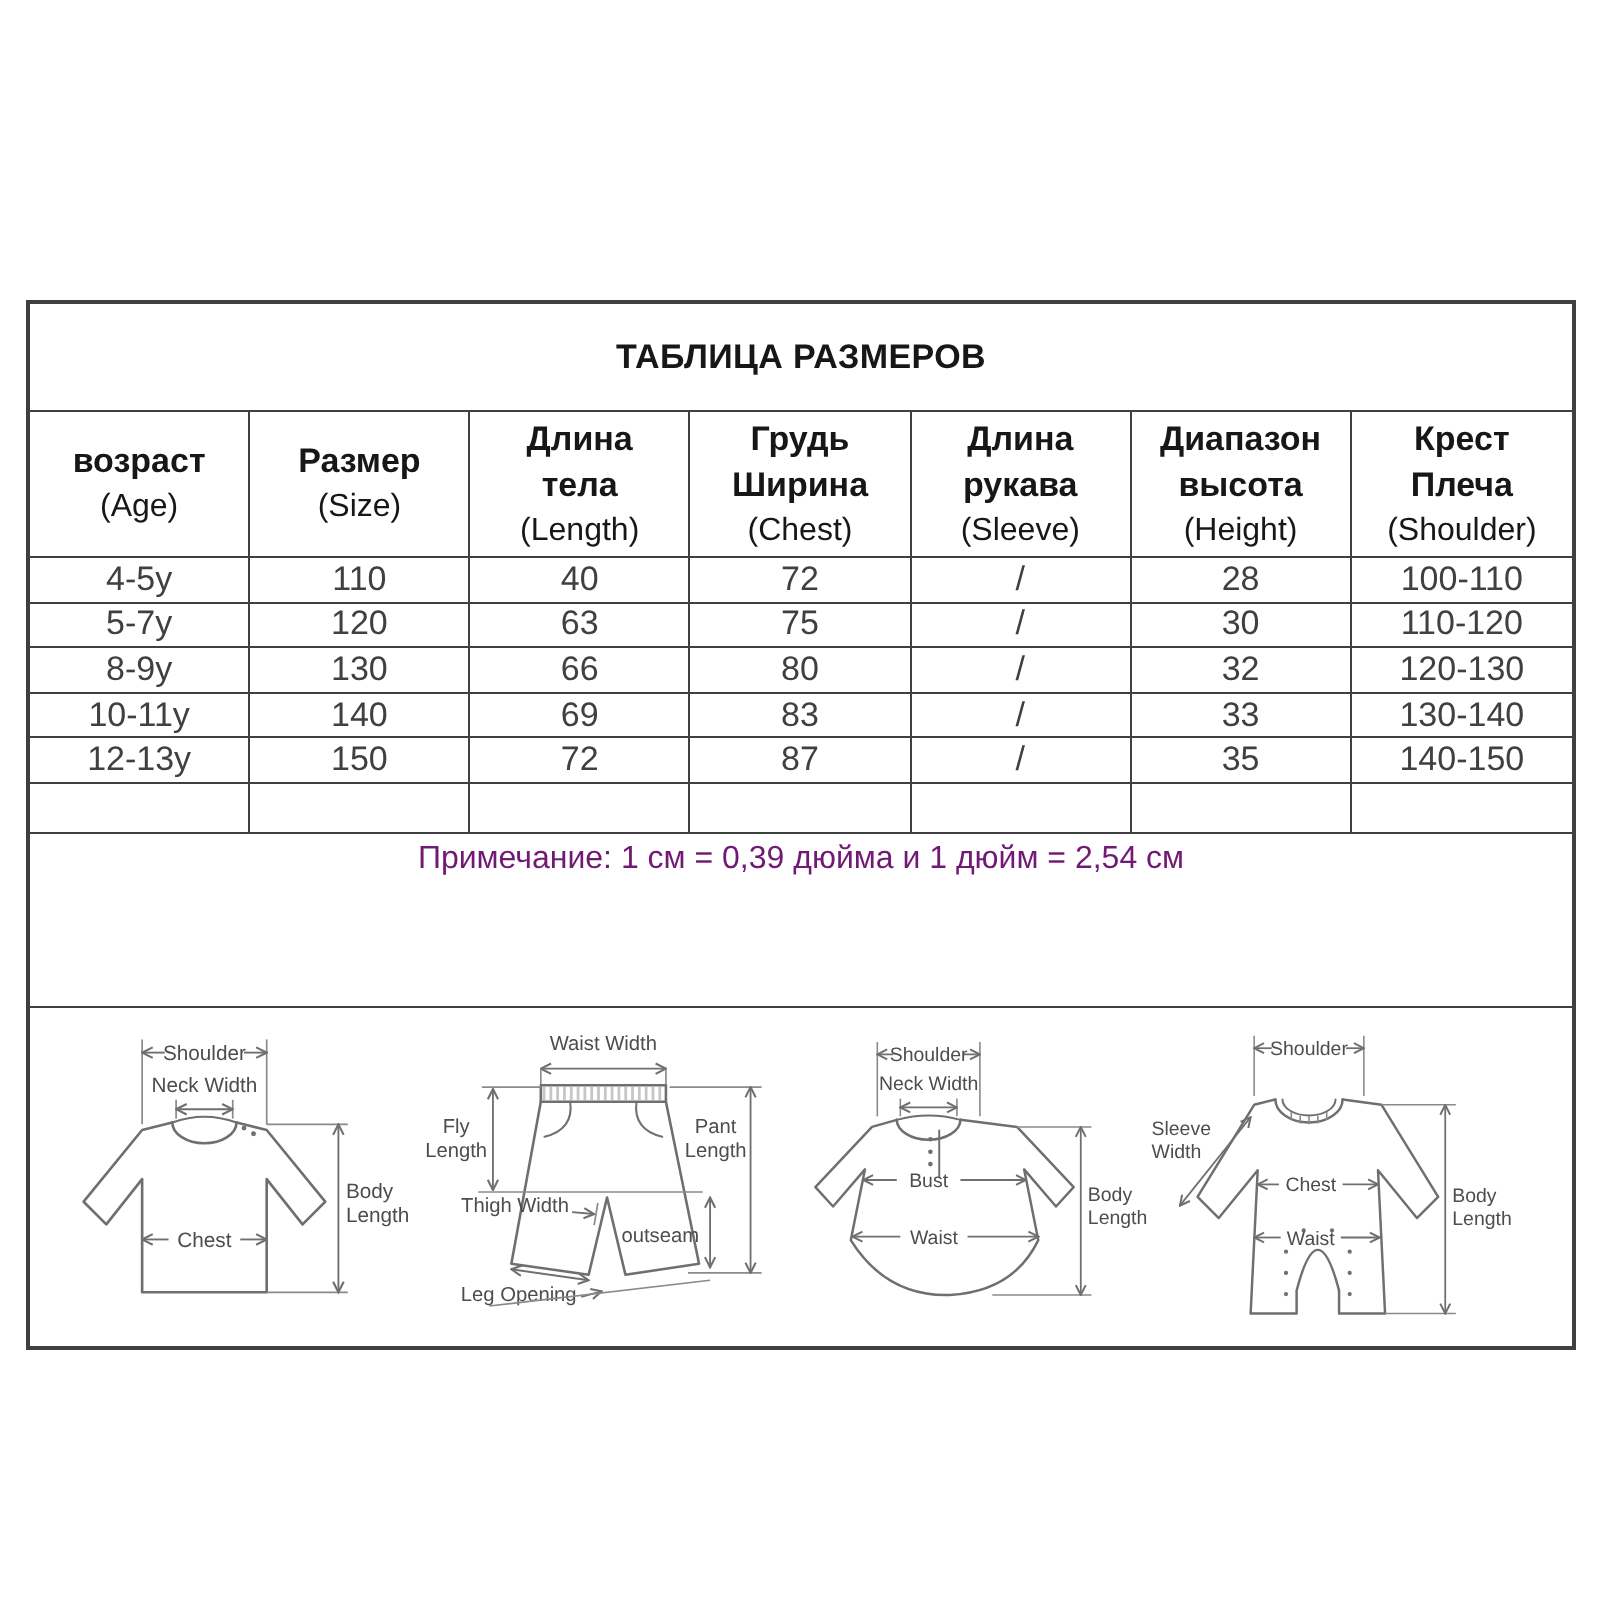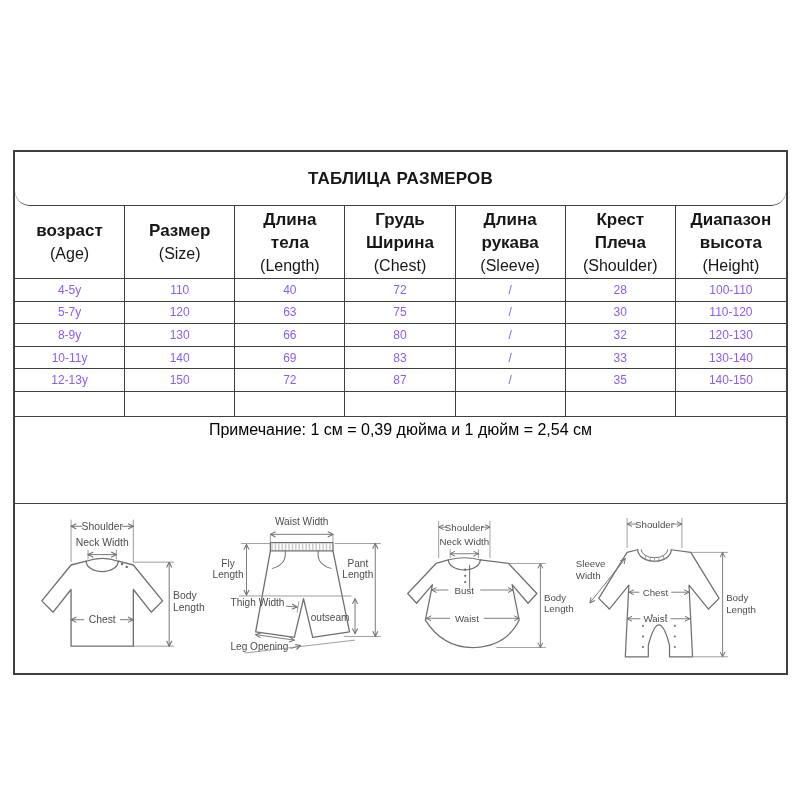"ТАБЛИЦА РАЗМЕРОВ" .title-block { border-radius: 15px -> none }
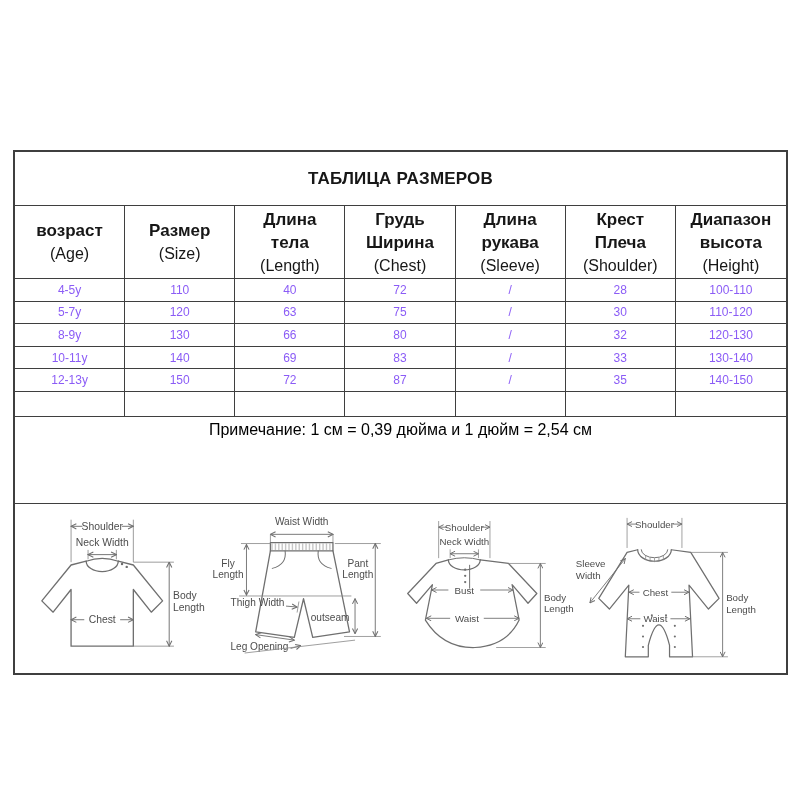"Крест" div.cell { order: before "Диапазон" -> after "Диапазон" }
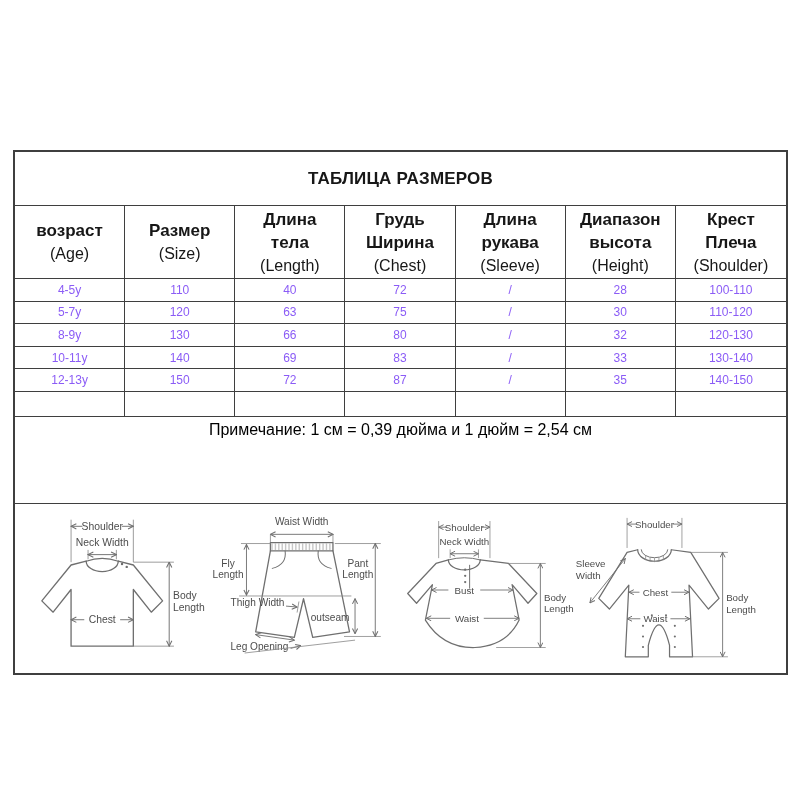"4-5y" .drow .cell { color: #8b5cf6 -> #404040; font-size: 12px -> 17px }
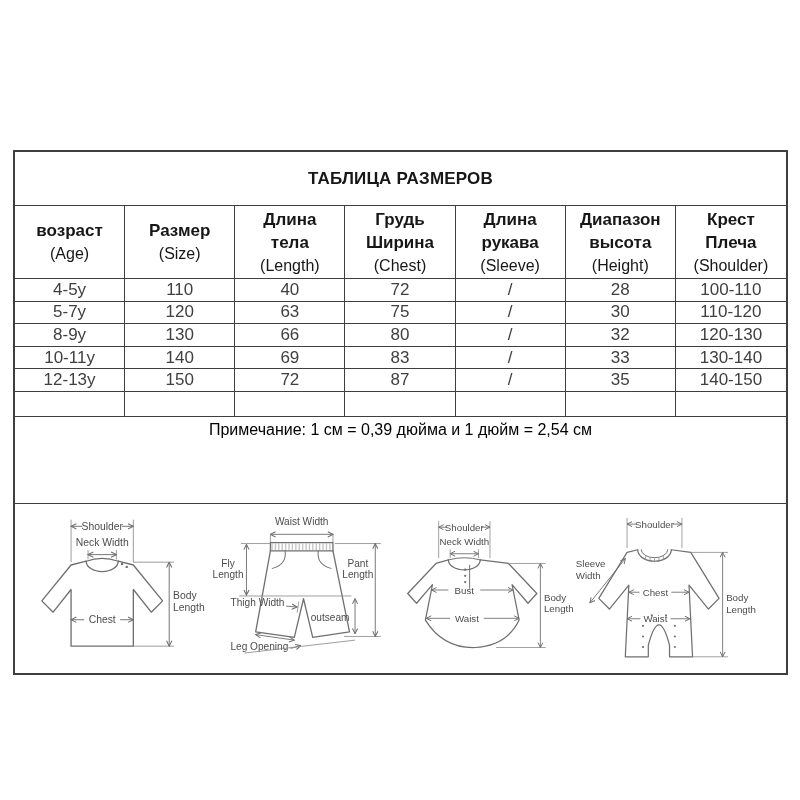"Примечание: 1 см = 0,39" div.notes { color: #000000 -> #701a75 }
